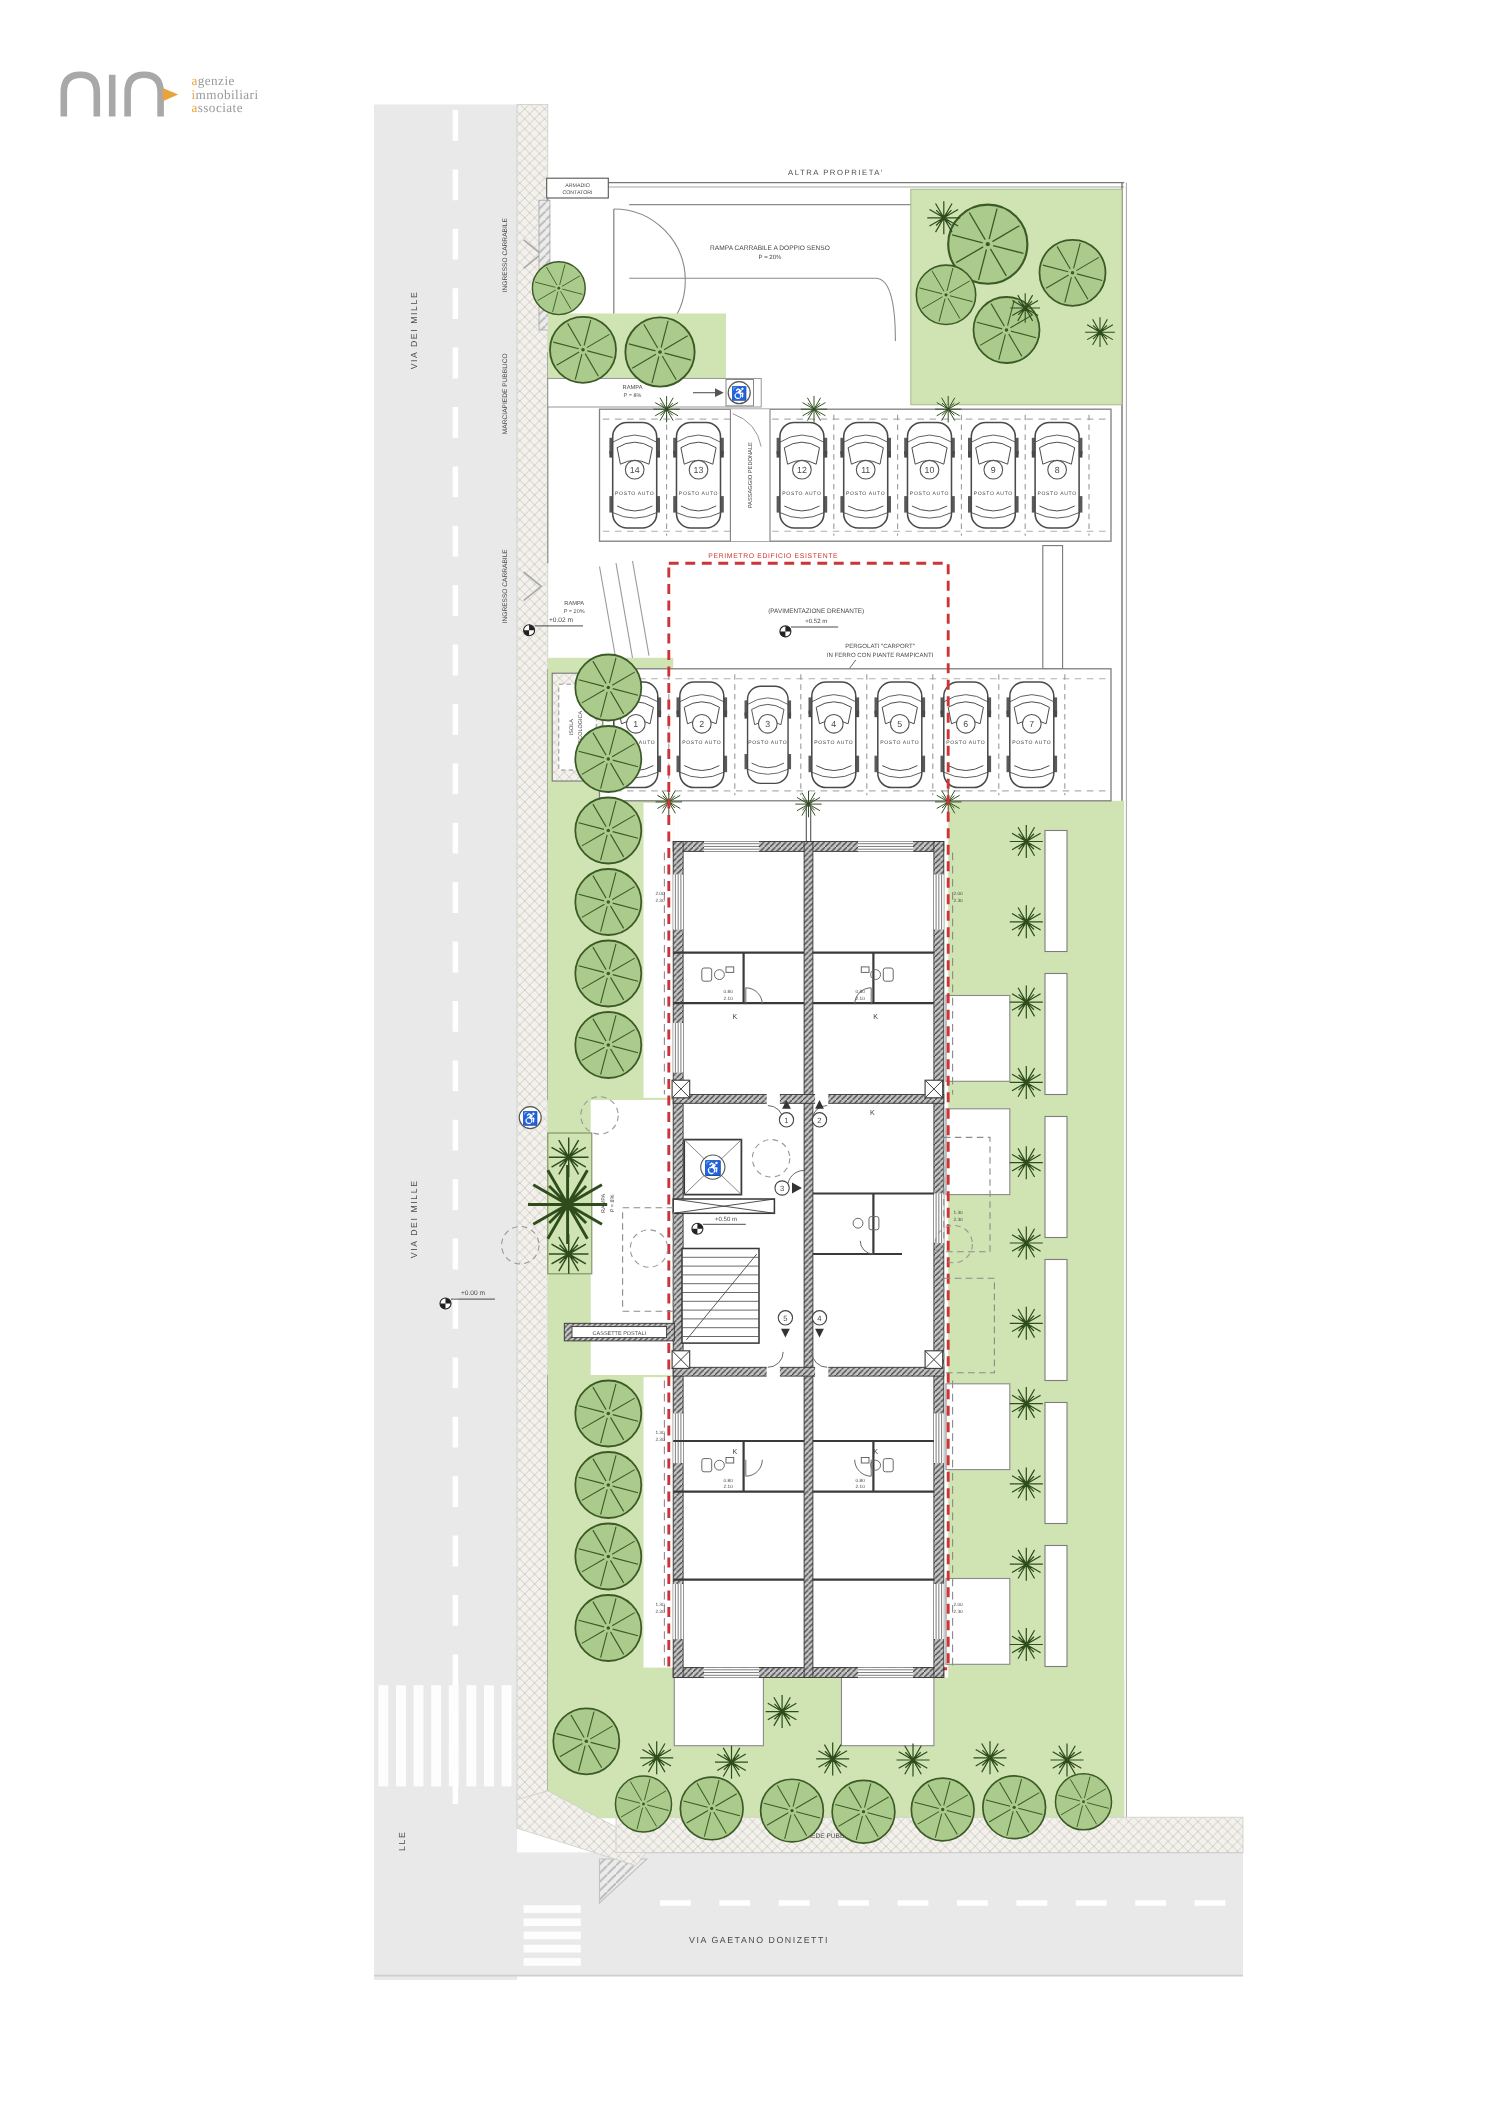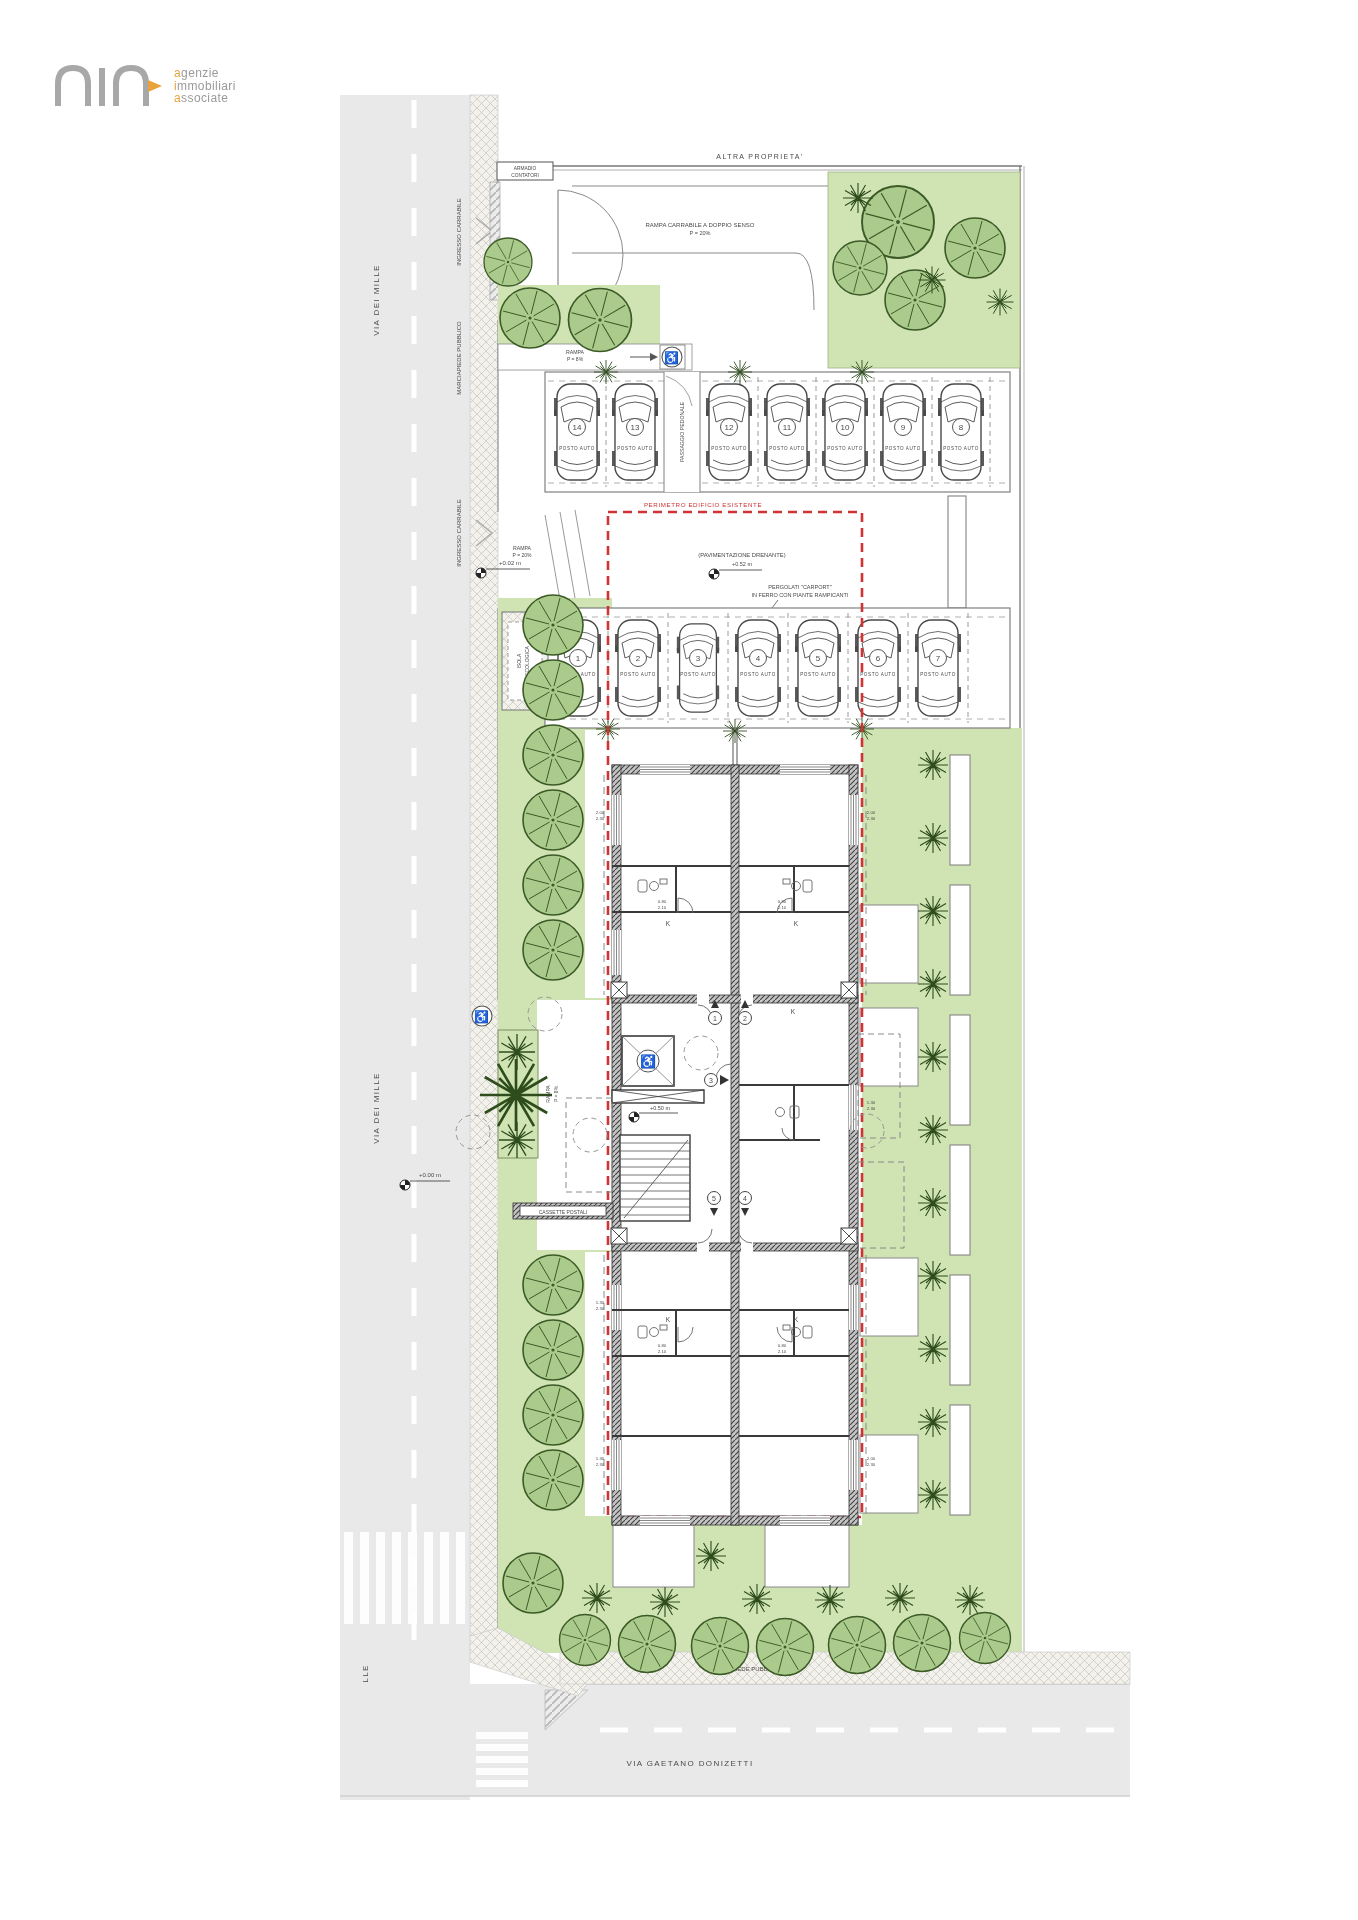"agenzie" .logo { font-family: none -> Liberation Serif, serif }
